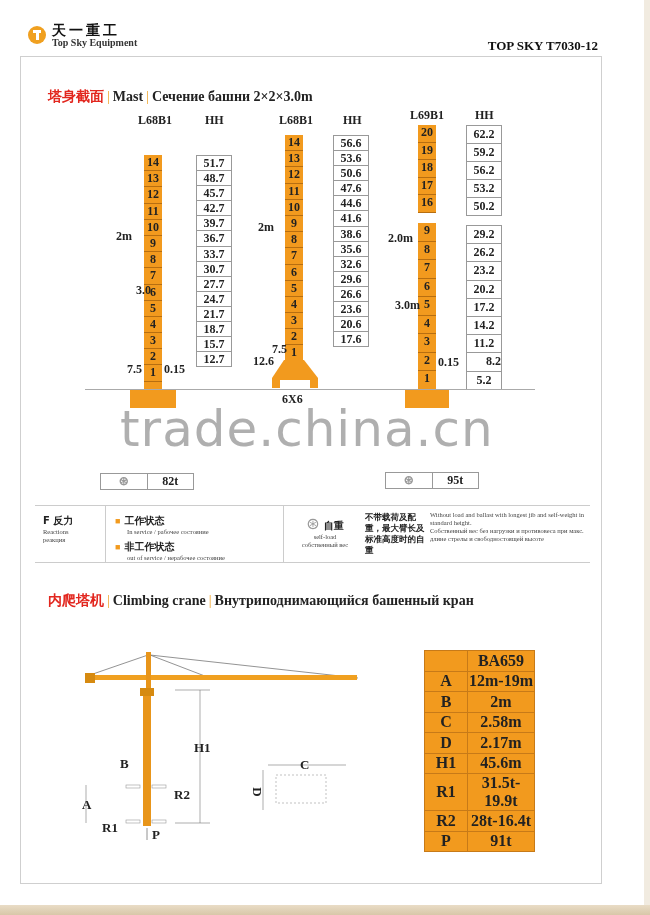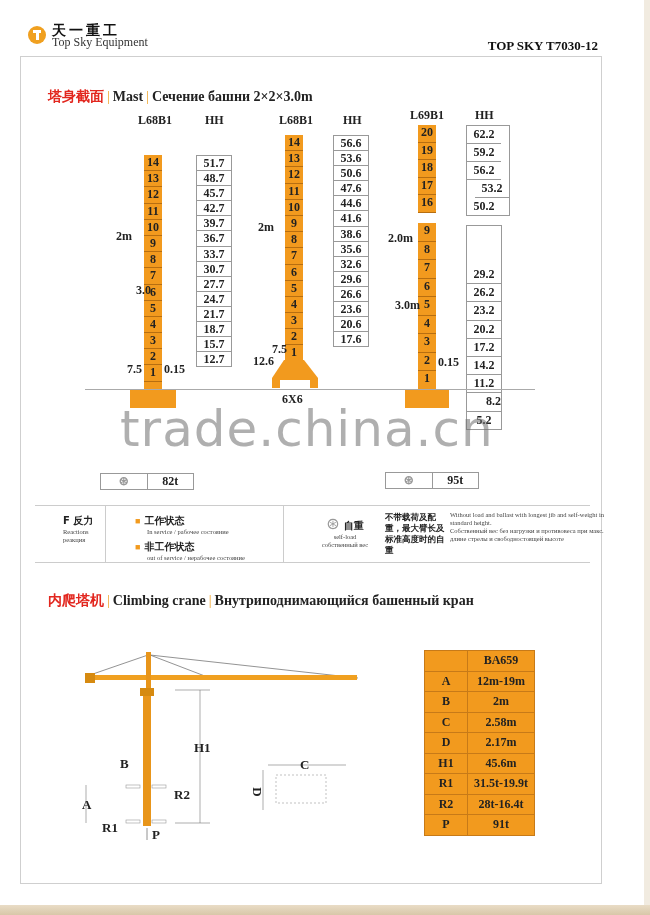"Top Sky Equipment" .logo-en { font-size: 12px -> 10px; font-weight: normal -> bold }
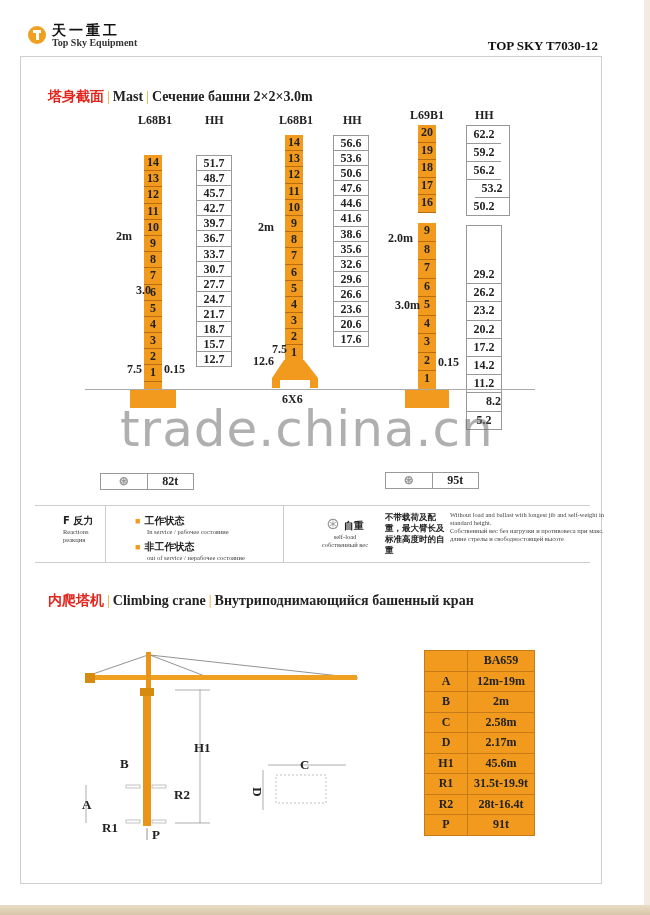"53.2" div { margin-left: 8px -> none }
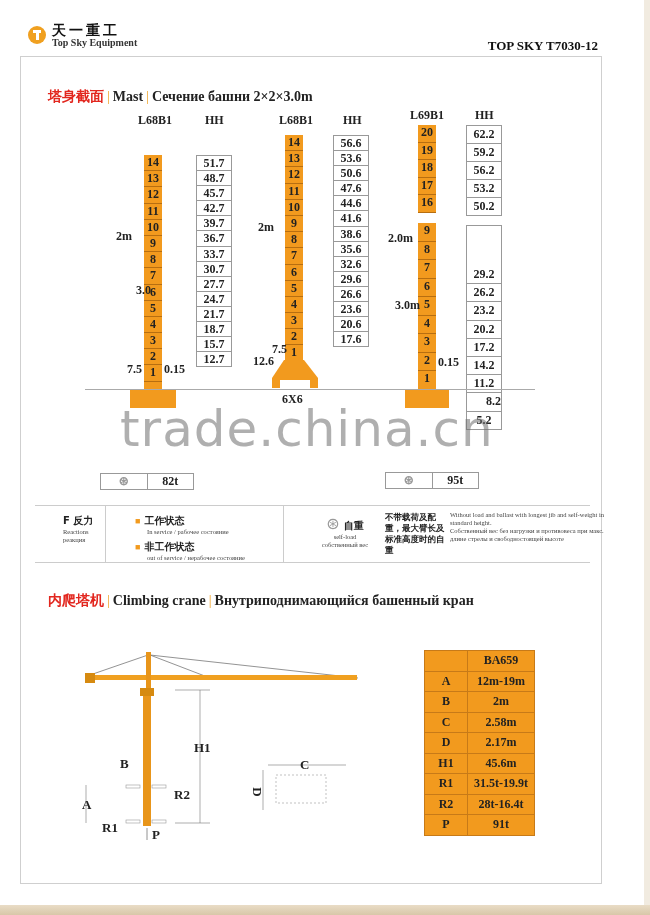"29.2" div { margin-top: 40px -> none }
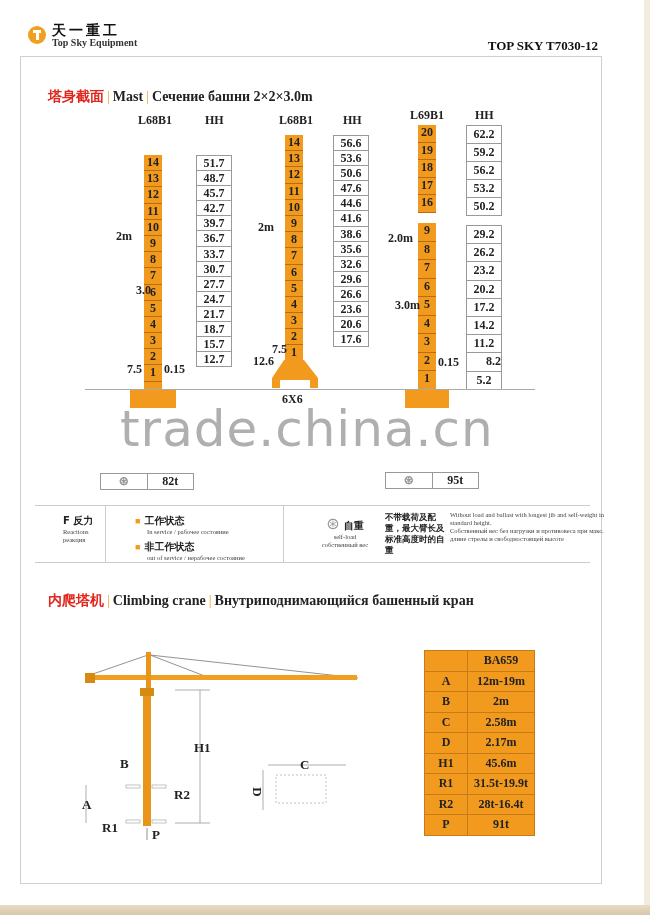"F 反力" .legend .cell { margin-left: 20px -> none }
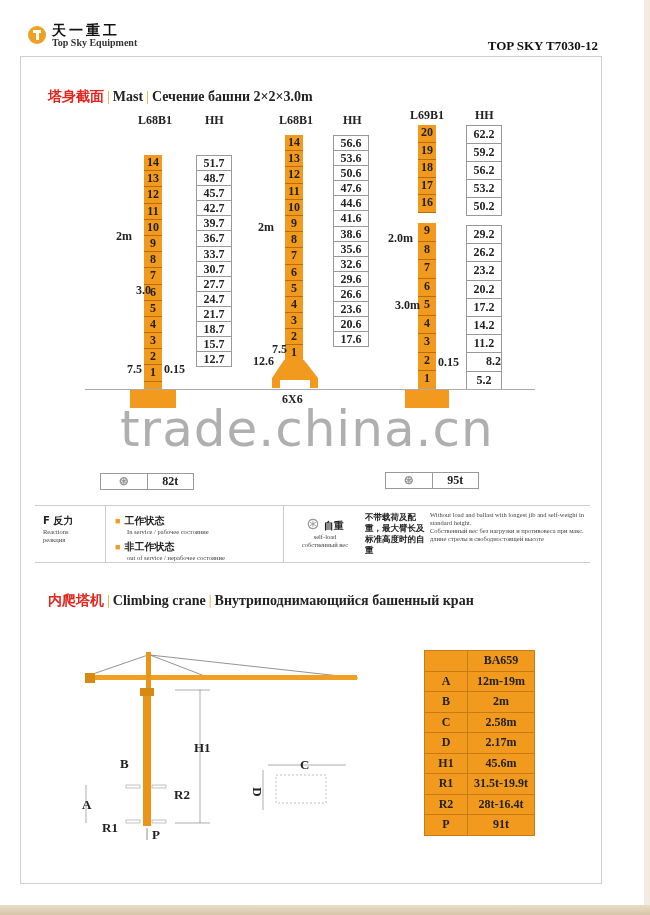"BA659" .spec td { font-size: 12px -> 16px }
